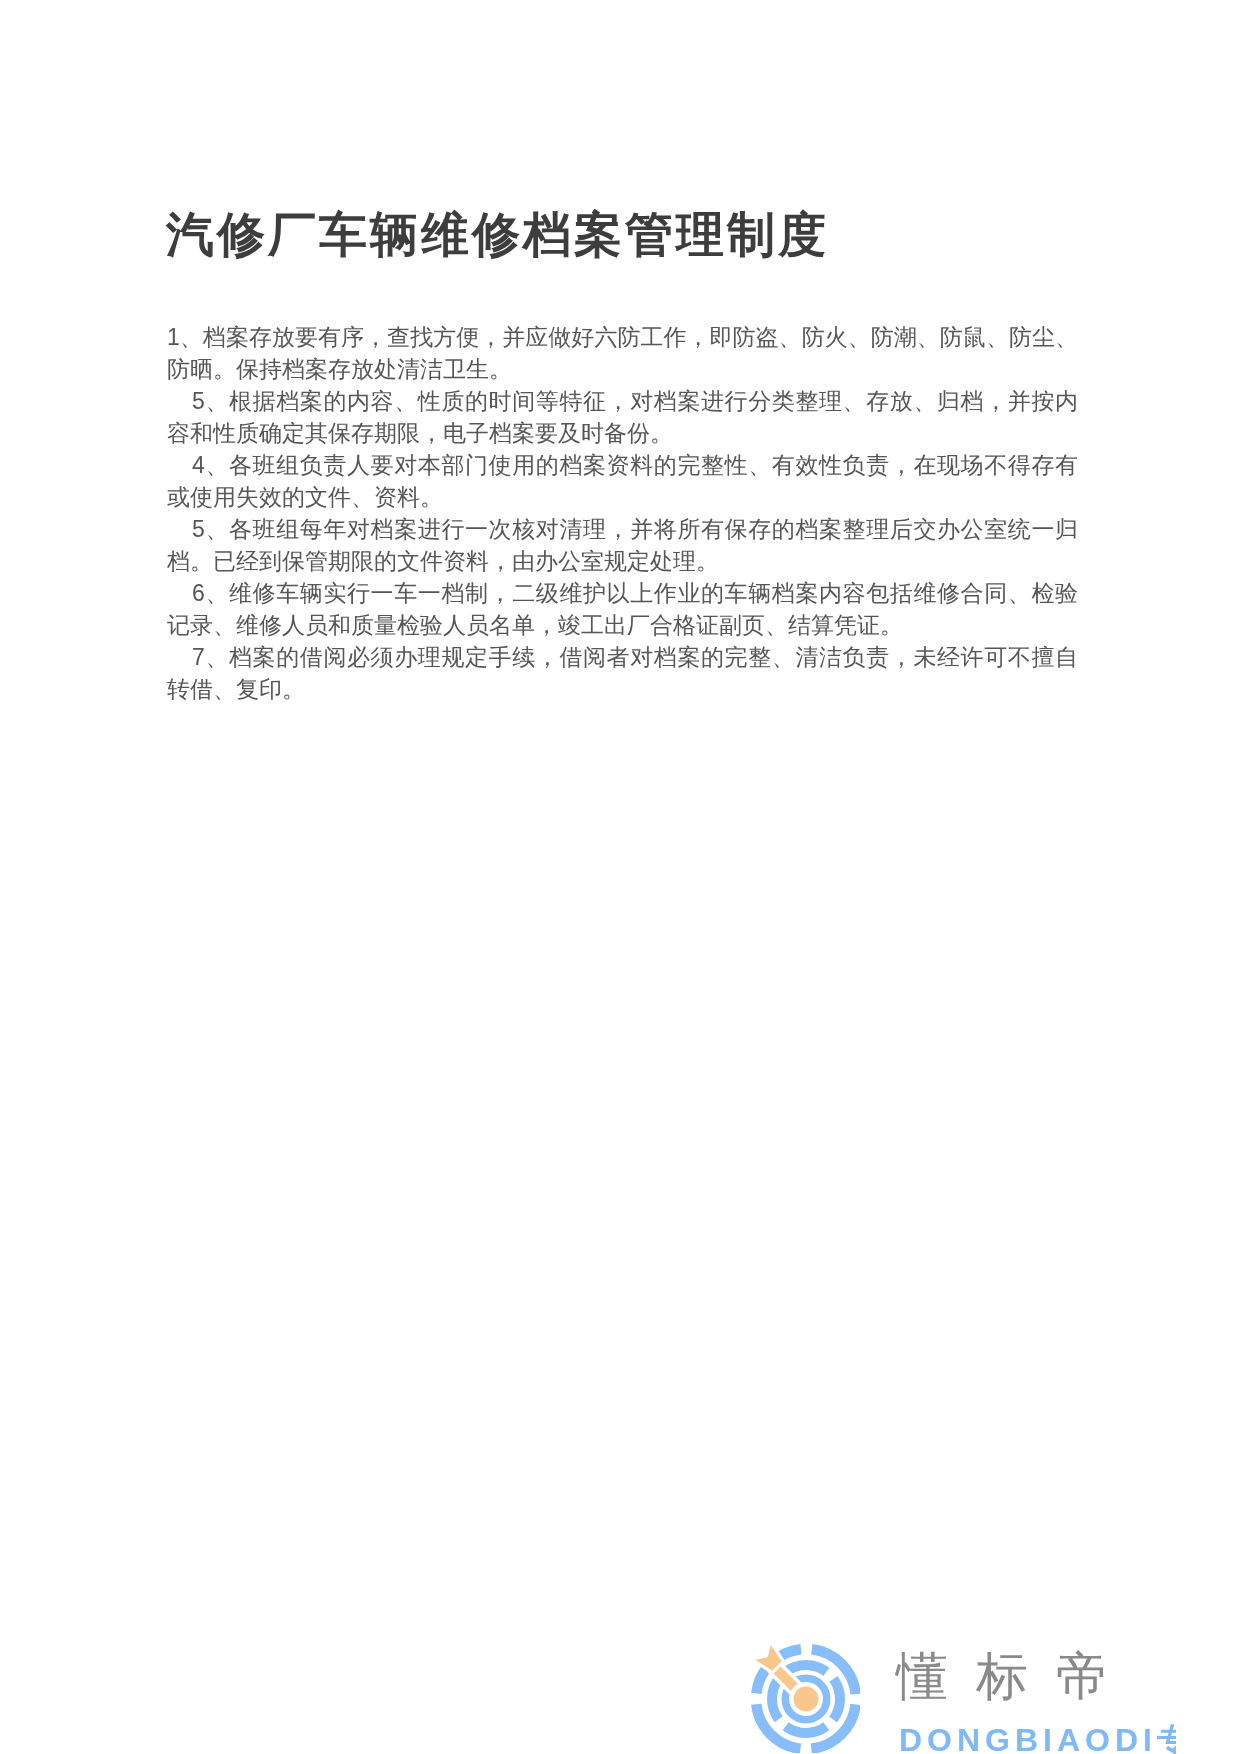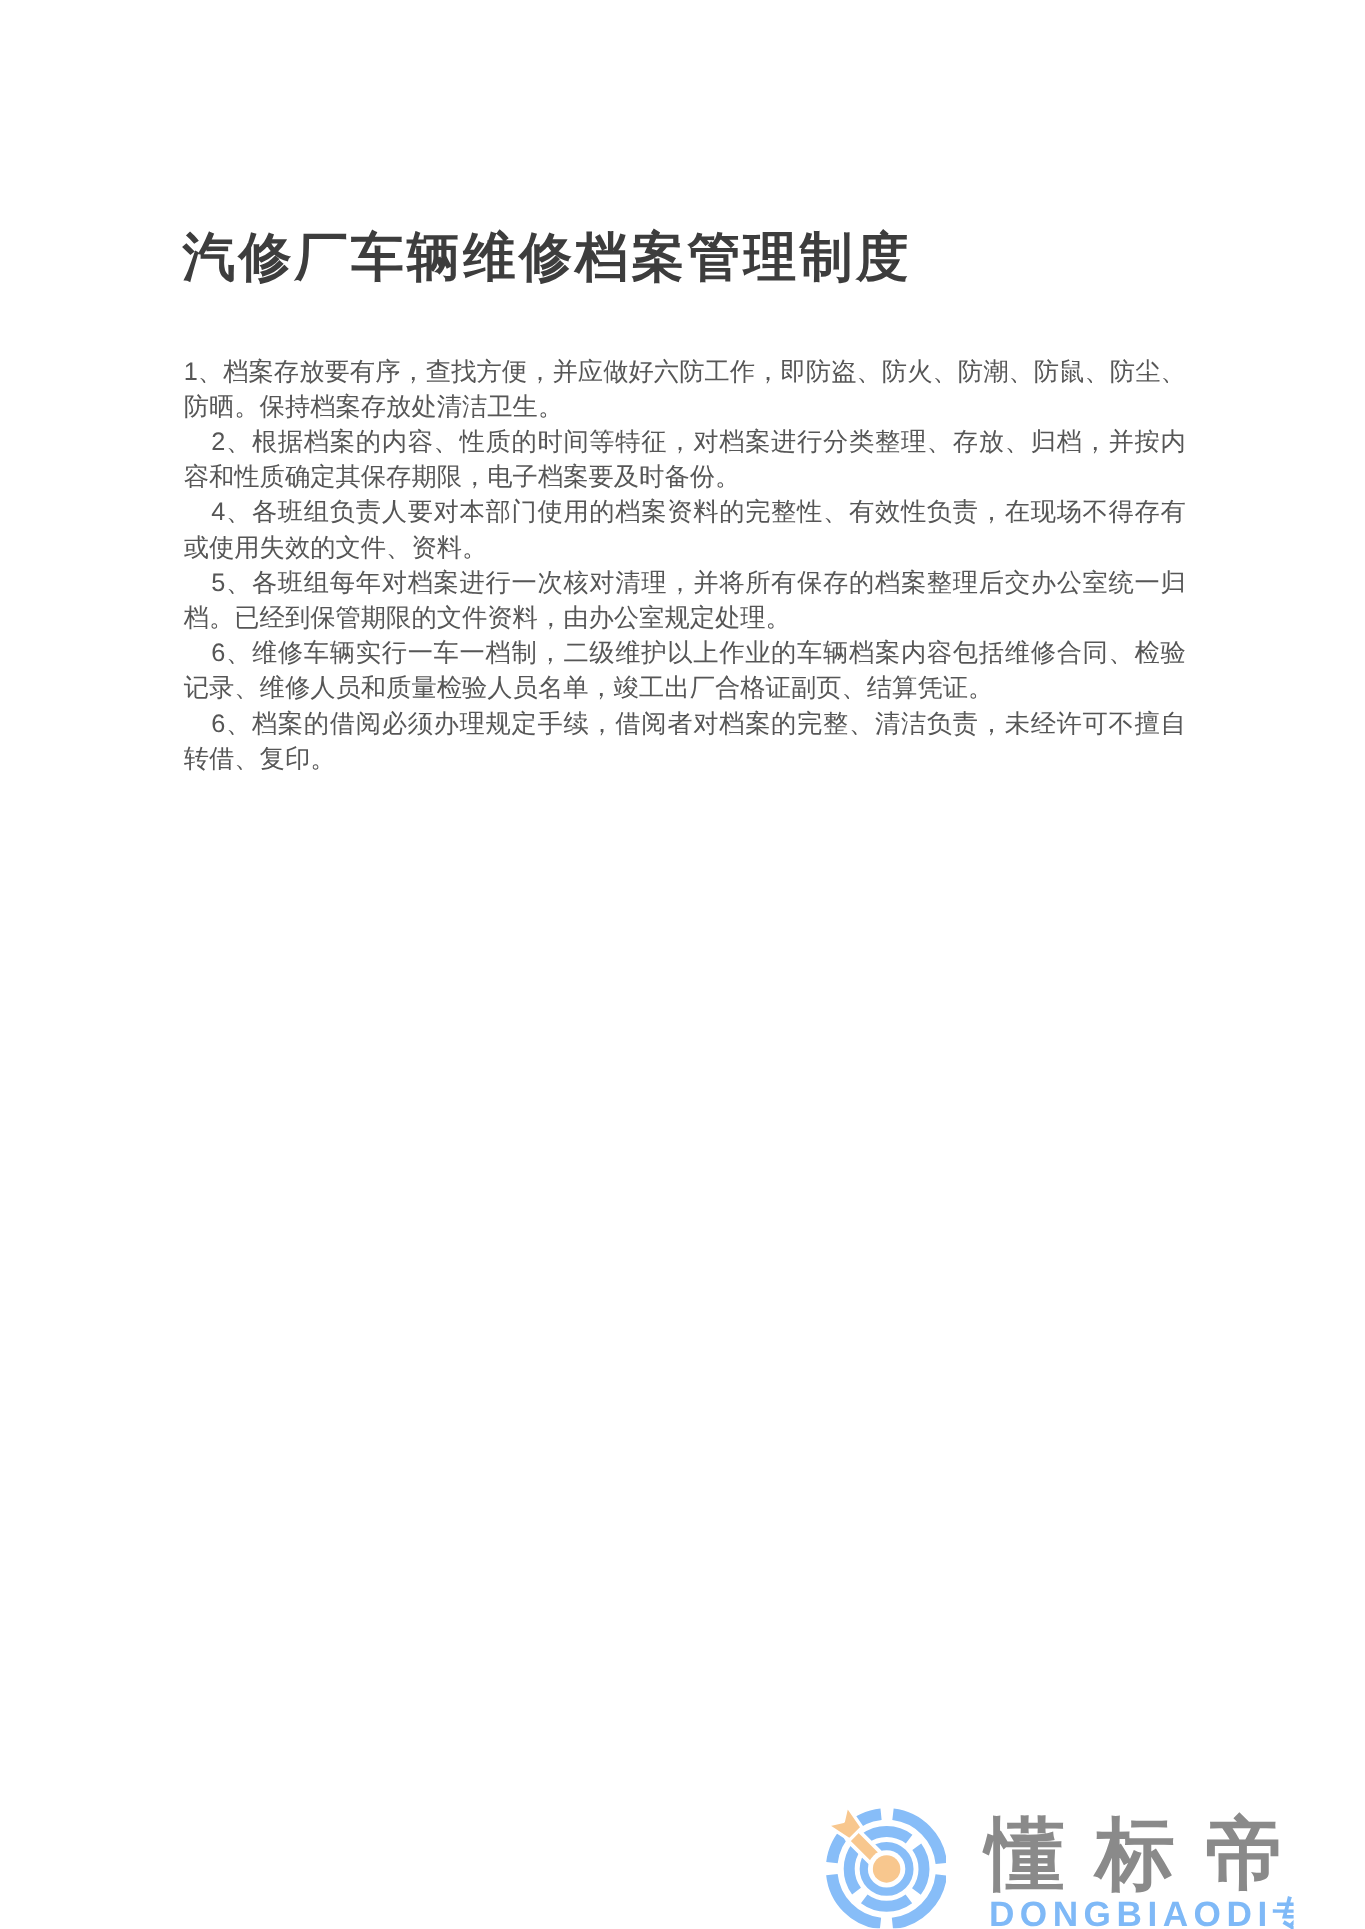"2、根据档案的内容、性质的时间等特征，对档案进行分类整理、存放、归档，并按内容和" p.indent { text: 2 -> 5 }
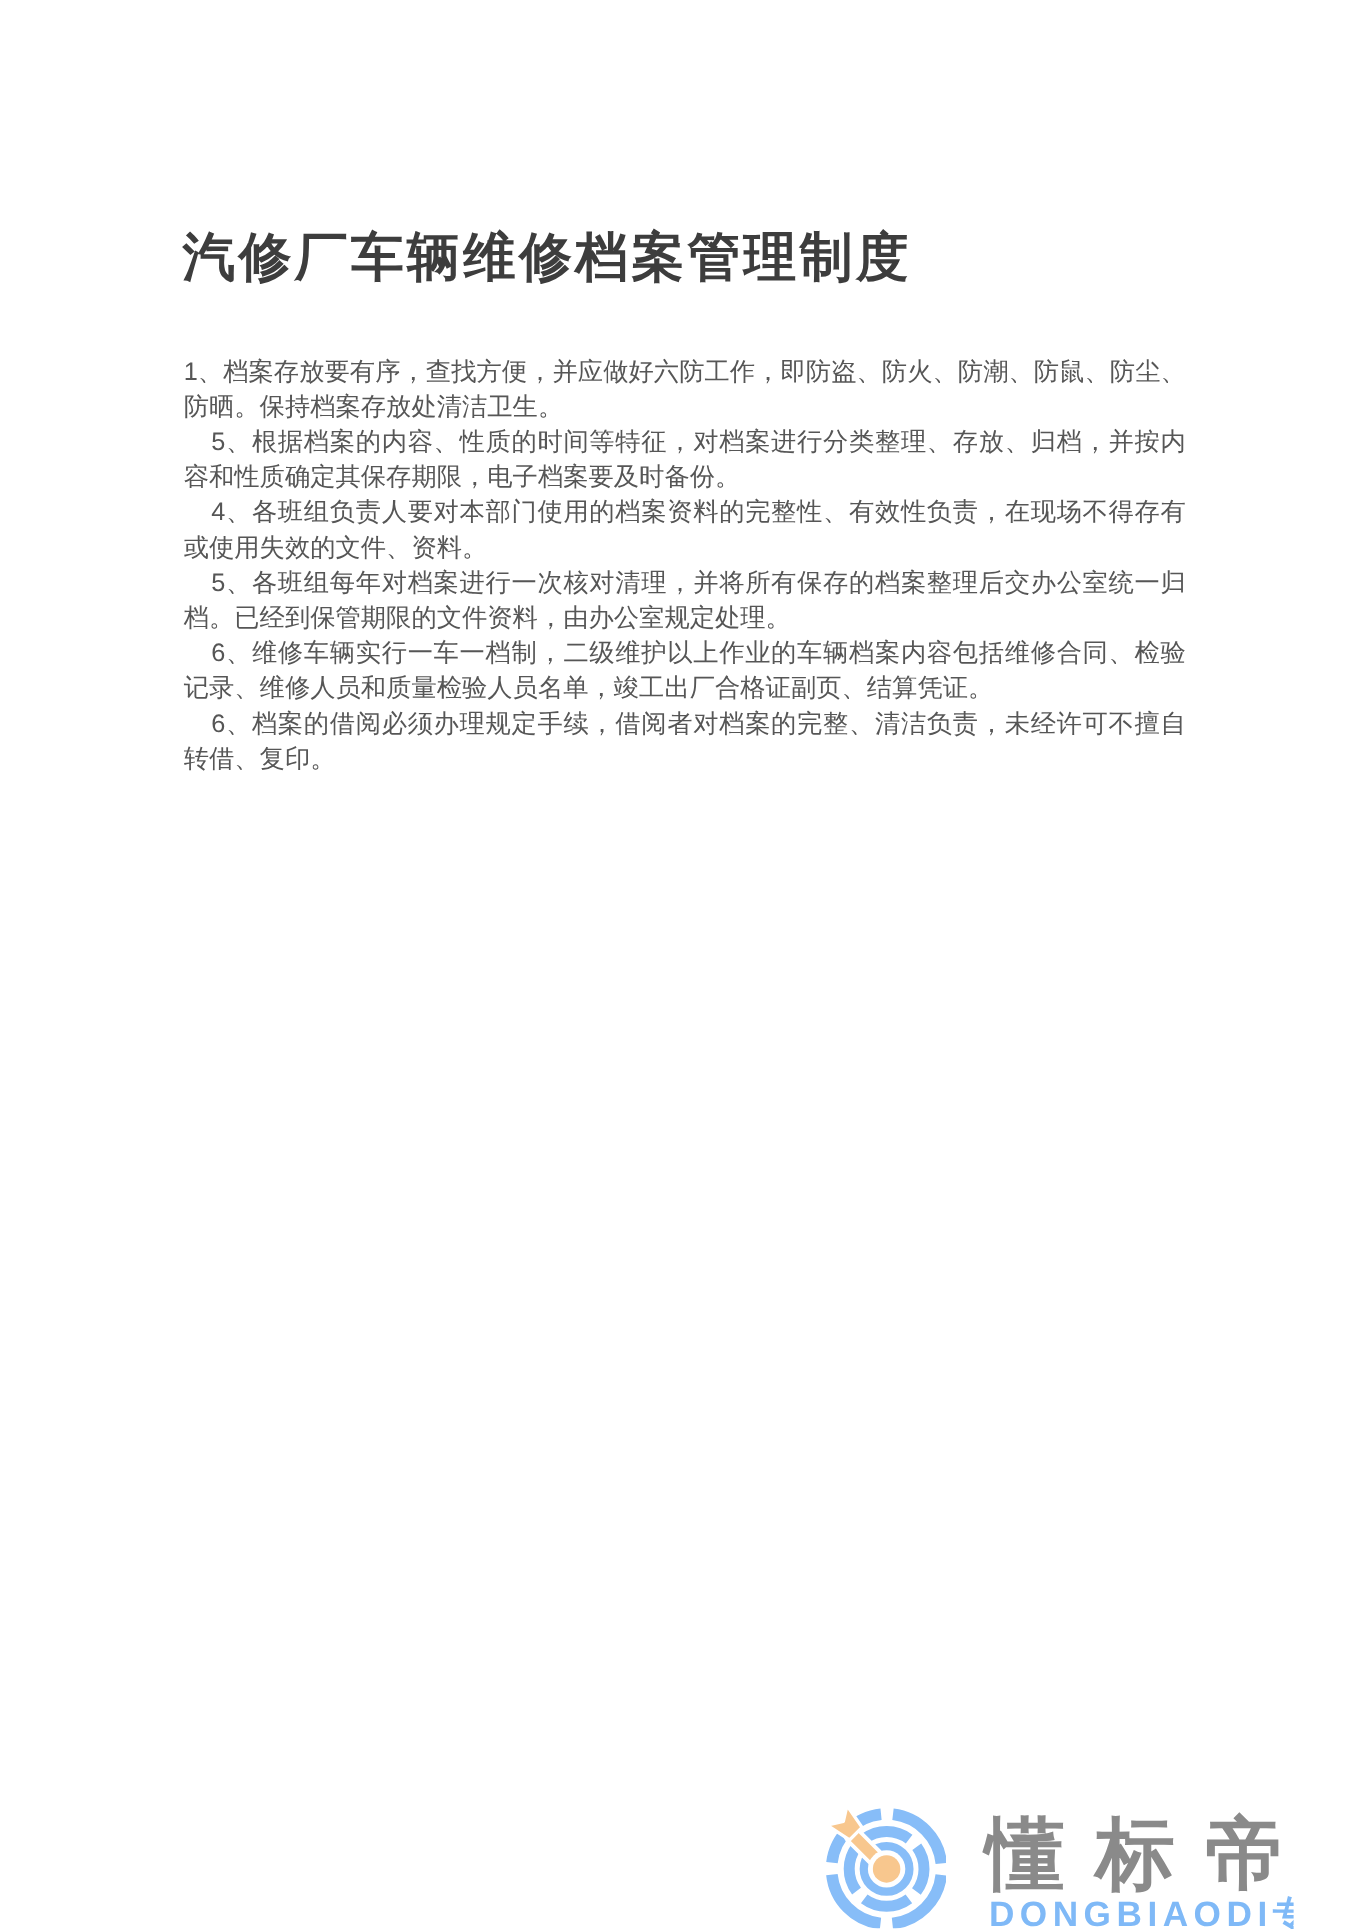"6、档案的借阅必须办理规定手续，借阅者对档案的完整、清洁负责，未经许可不擅自转借" p.indent { text: 6 -> 7 }
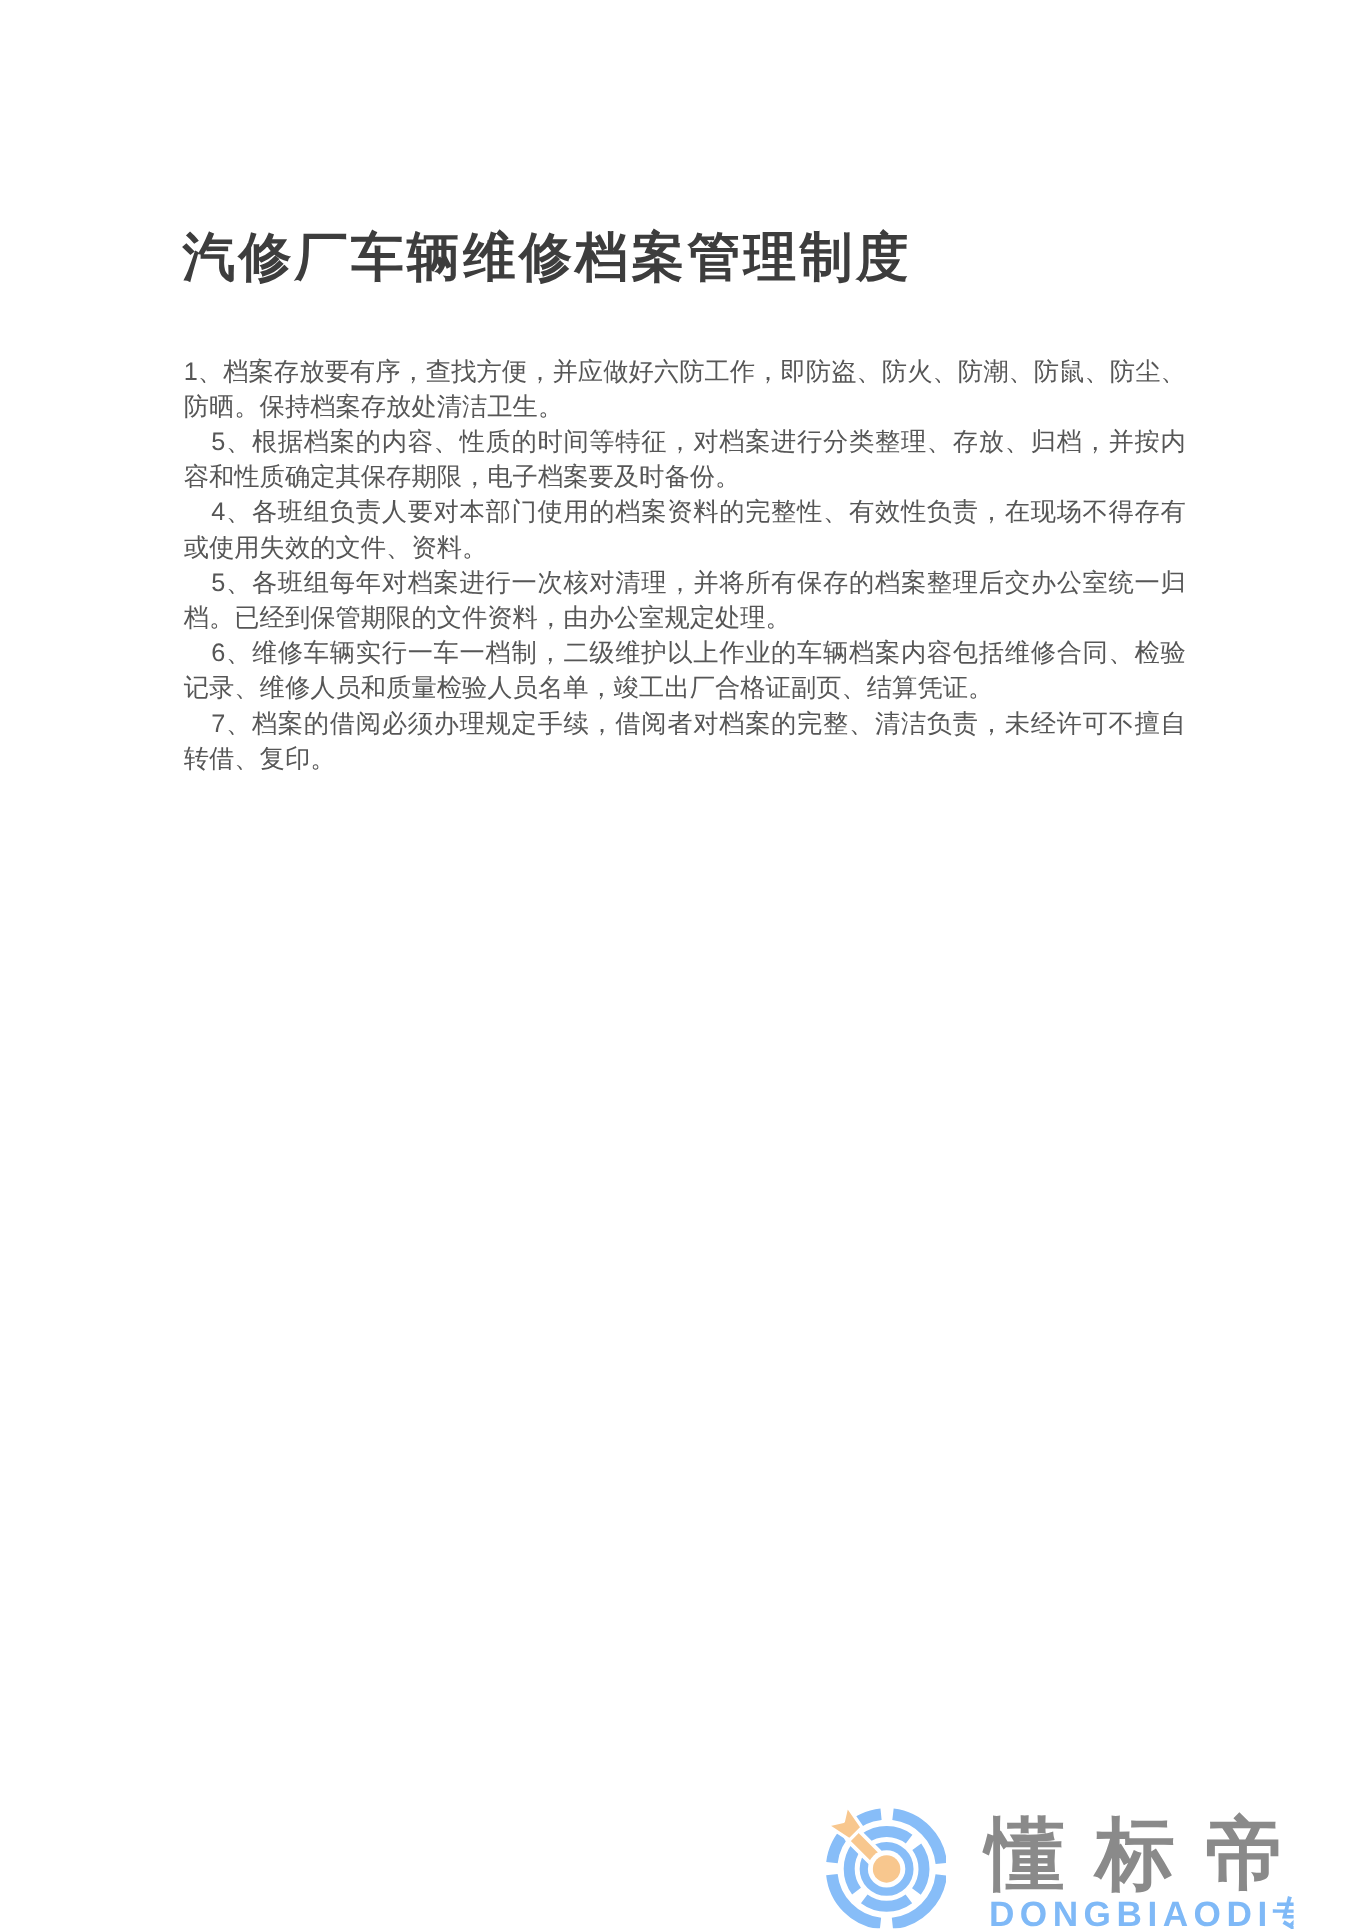"懂标帝" .logo-brand { font-size: 72px -> 52px; font-weight: 700 -> 400 }
